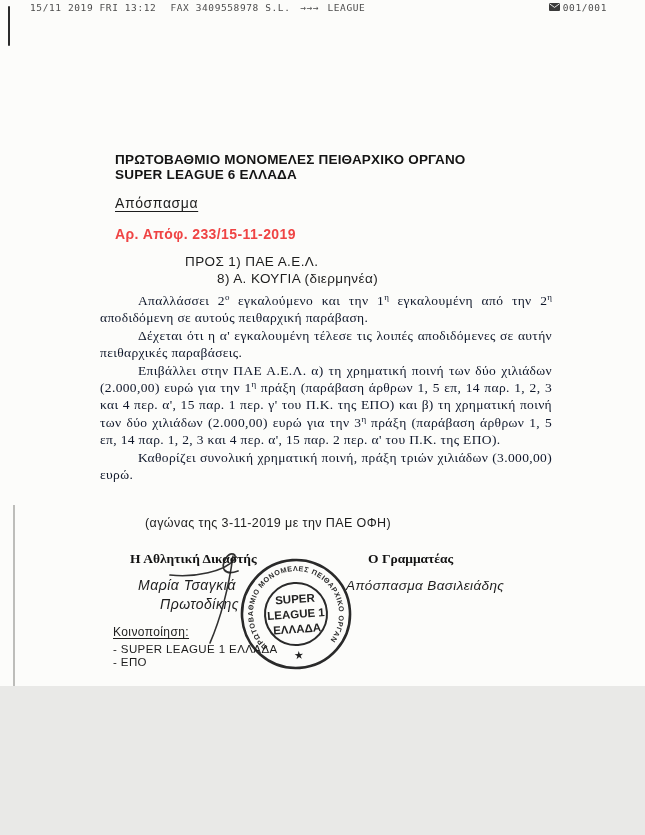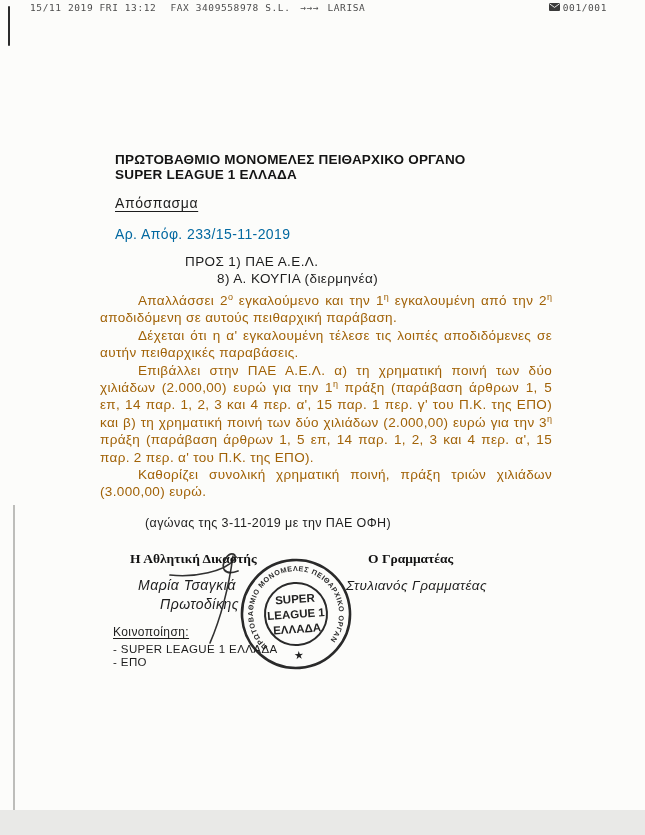"15/11 2019 FRI 13:12" .page { height: 810px -> 686px }
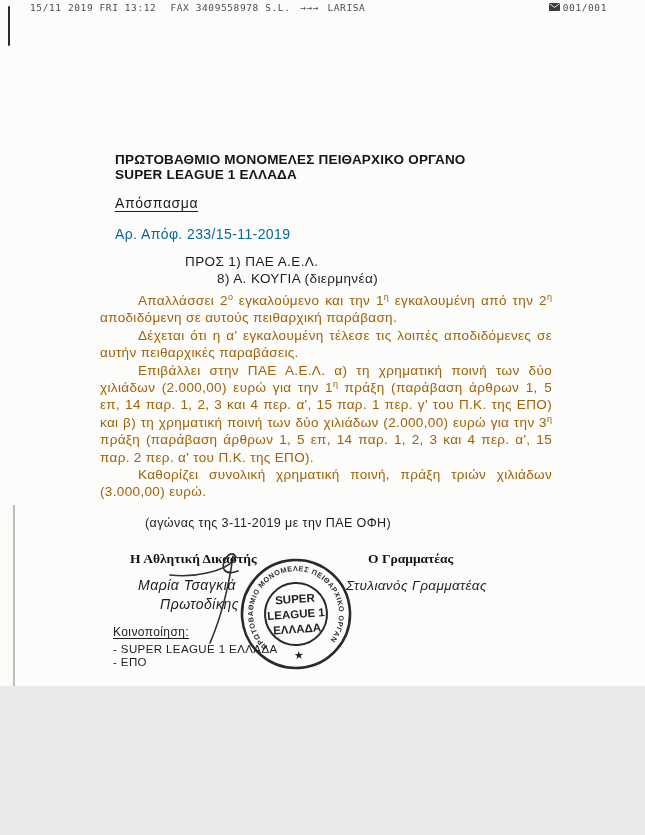"LARISA" span.sp-c { text: LARISA -> LEAGUE }
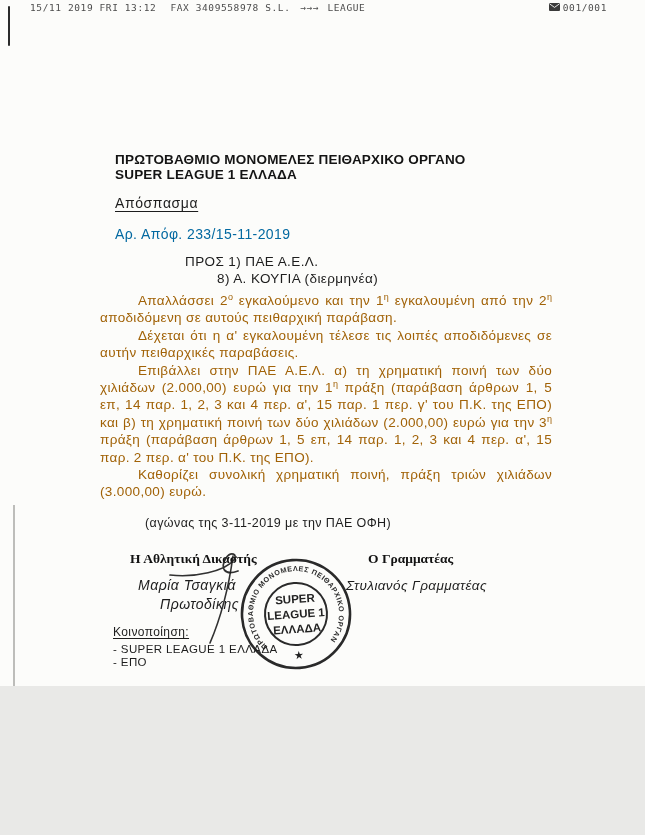"SUPER LEAGUE 1 ΕΛΛΑΔΑ" div { text: 1 -> 6 }
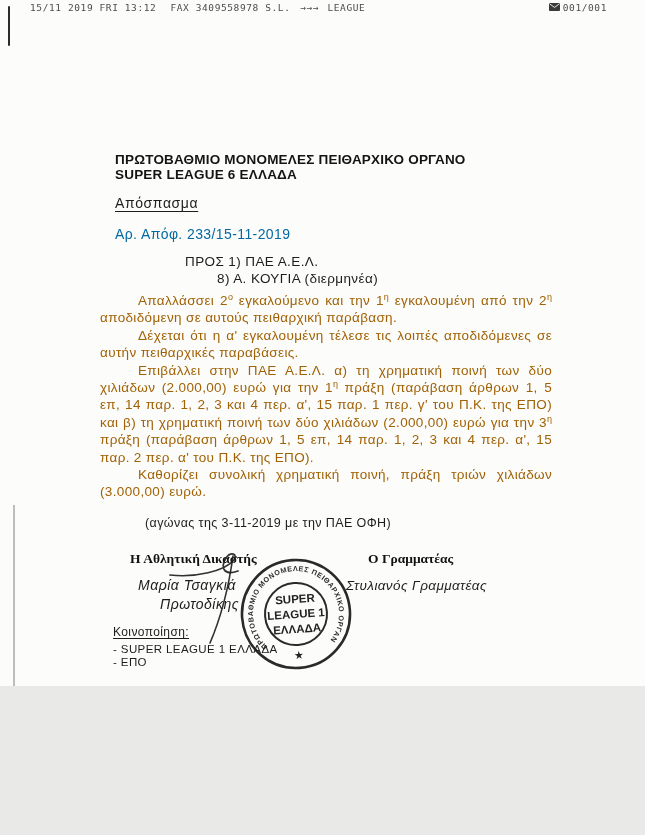"Αρ. Απόφ. 233/15-11-2019" .decision-no { color: #0369a1 -> #ef4444; font-weight: normal -> bold }
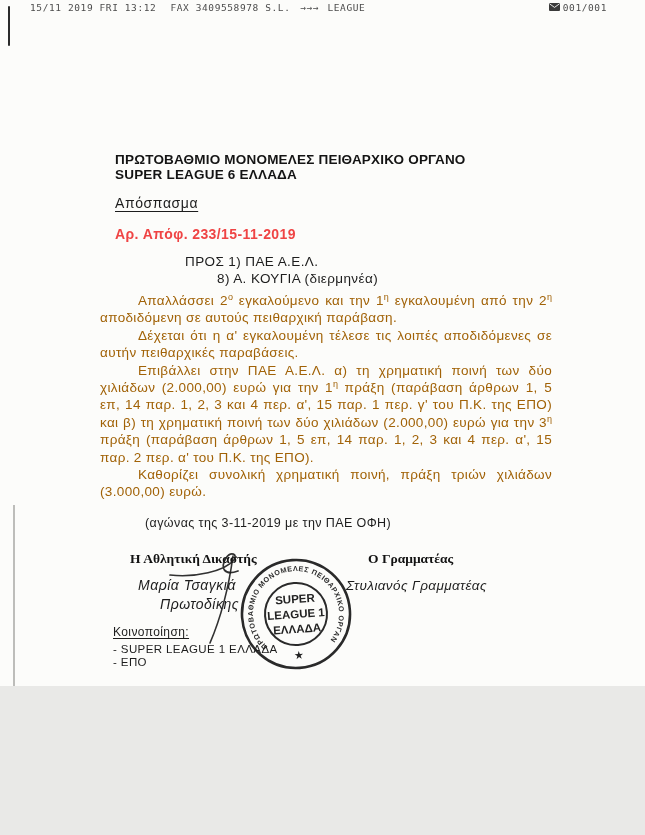"Απαλλάσσει 2ο εγκαλούμενο και την" .body-text { color: #a16207 -> #0f172a; font-family: none -> Liberation Serif, serif }
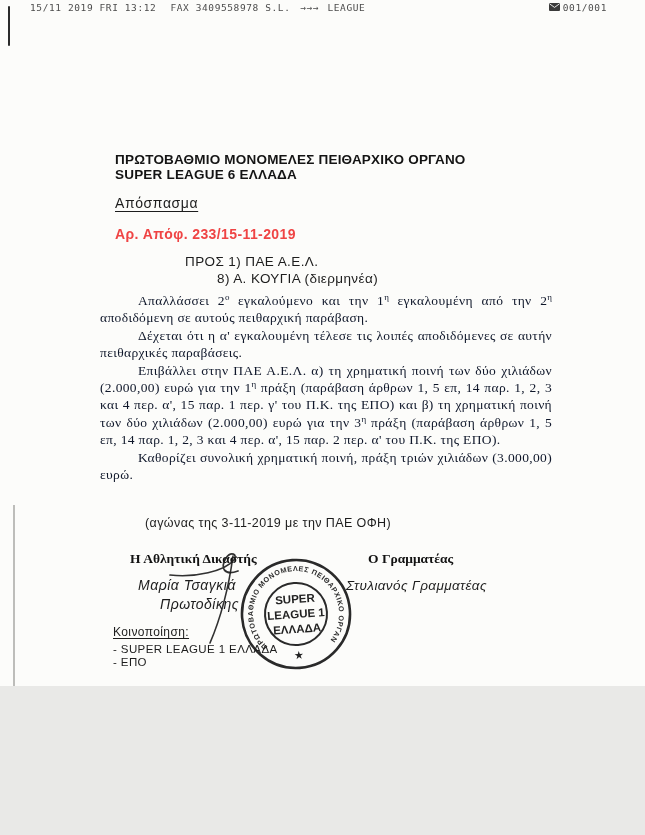"Στυλιανός Γραμματέας" div.sig-name-right { text: Στυλιανός Γραμματέας -> Απόσπασμα Βασιλειάδης }
